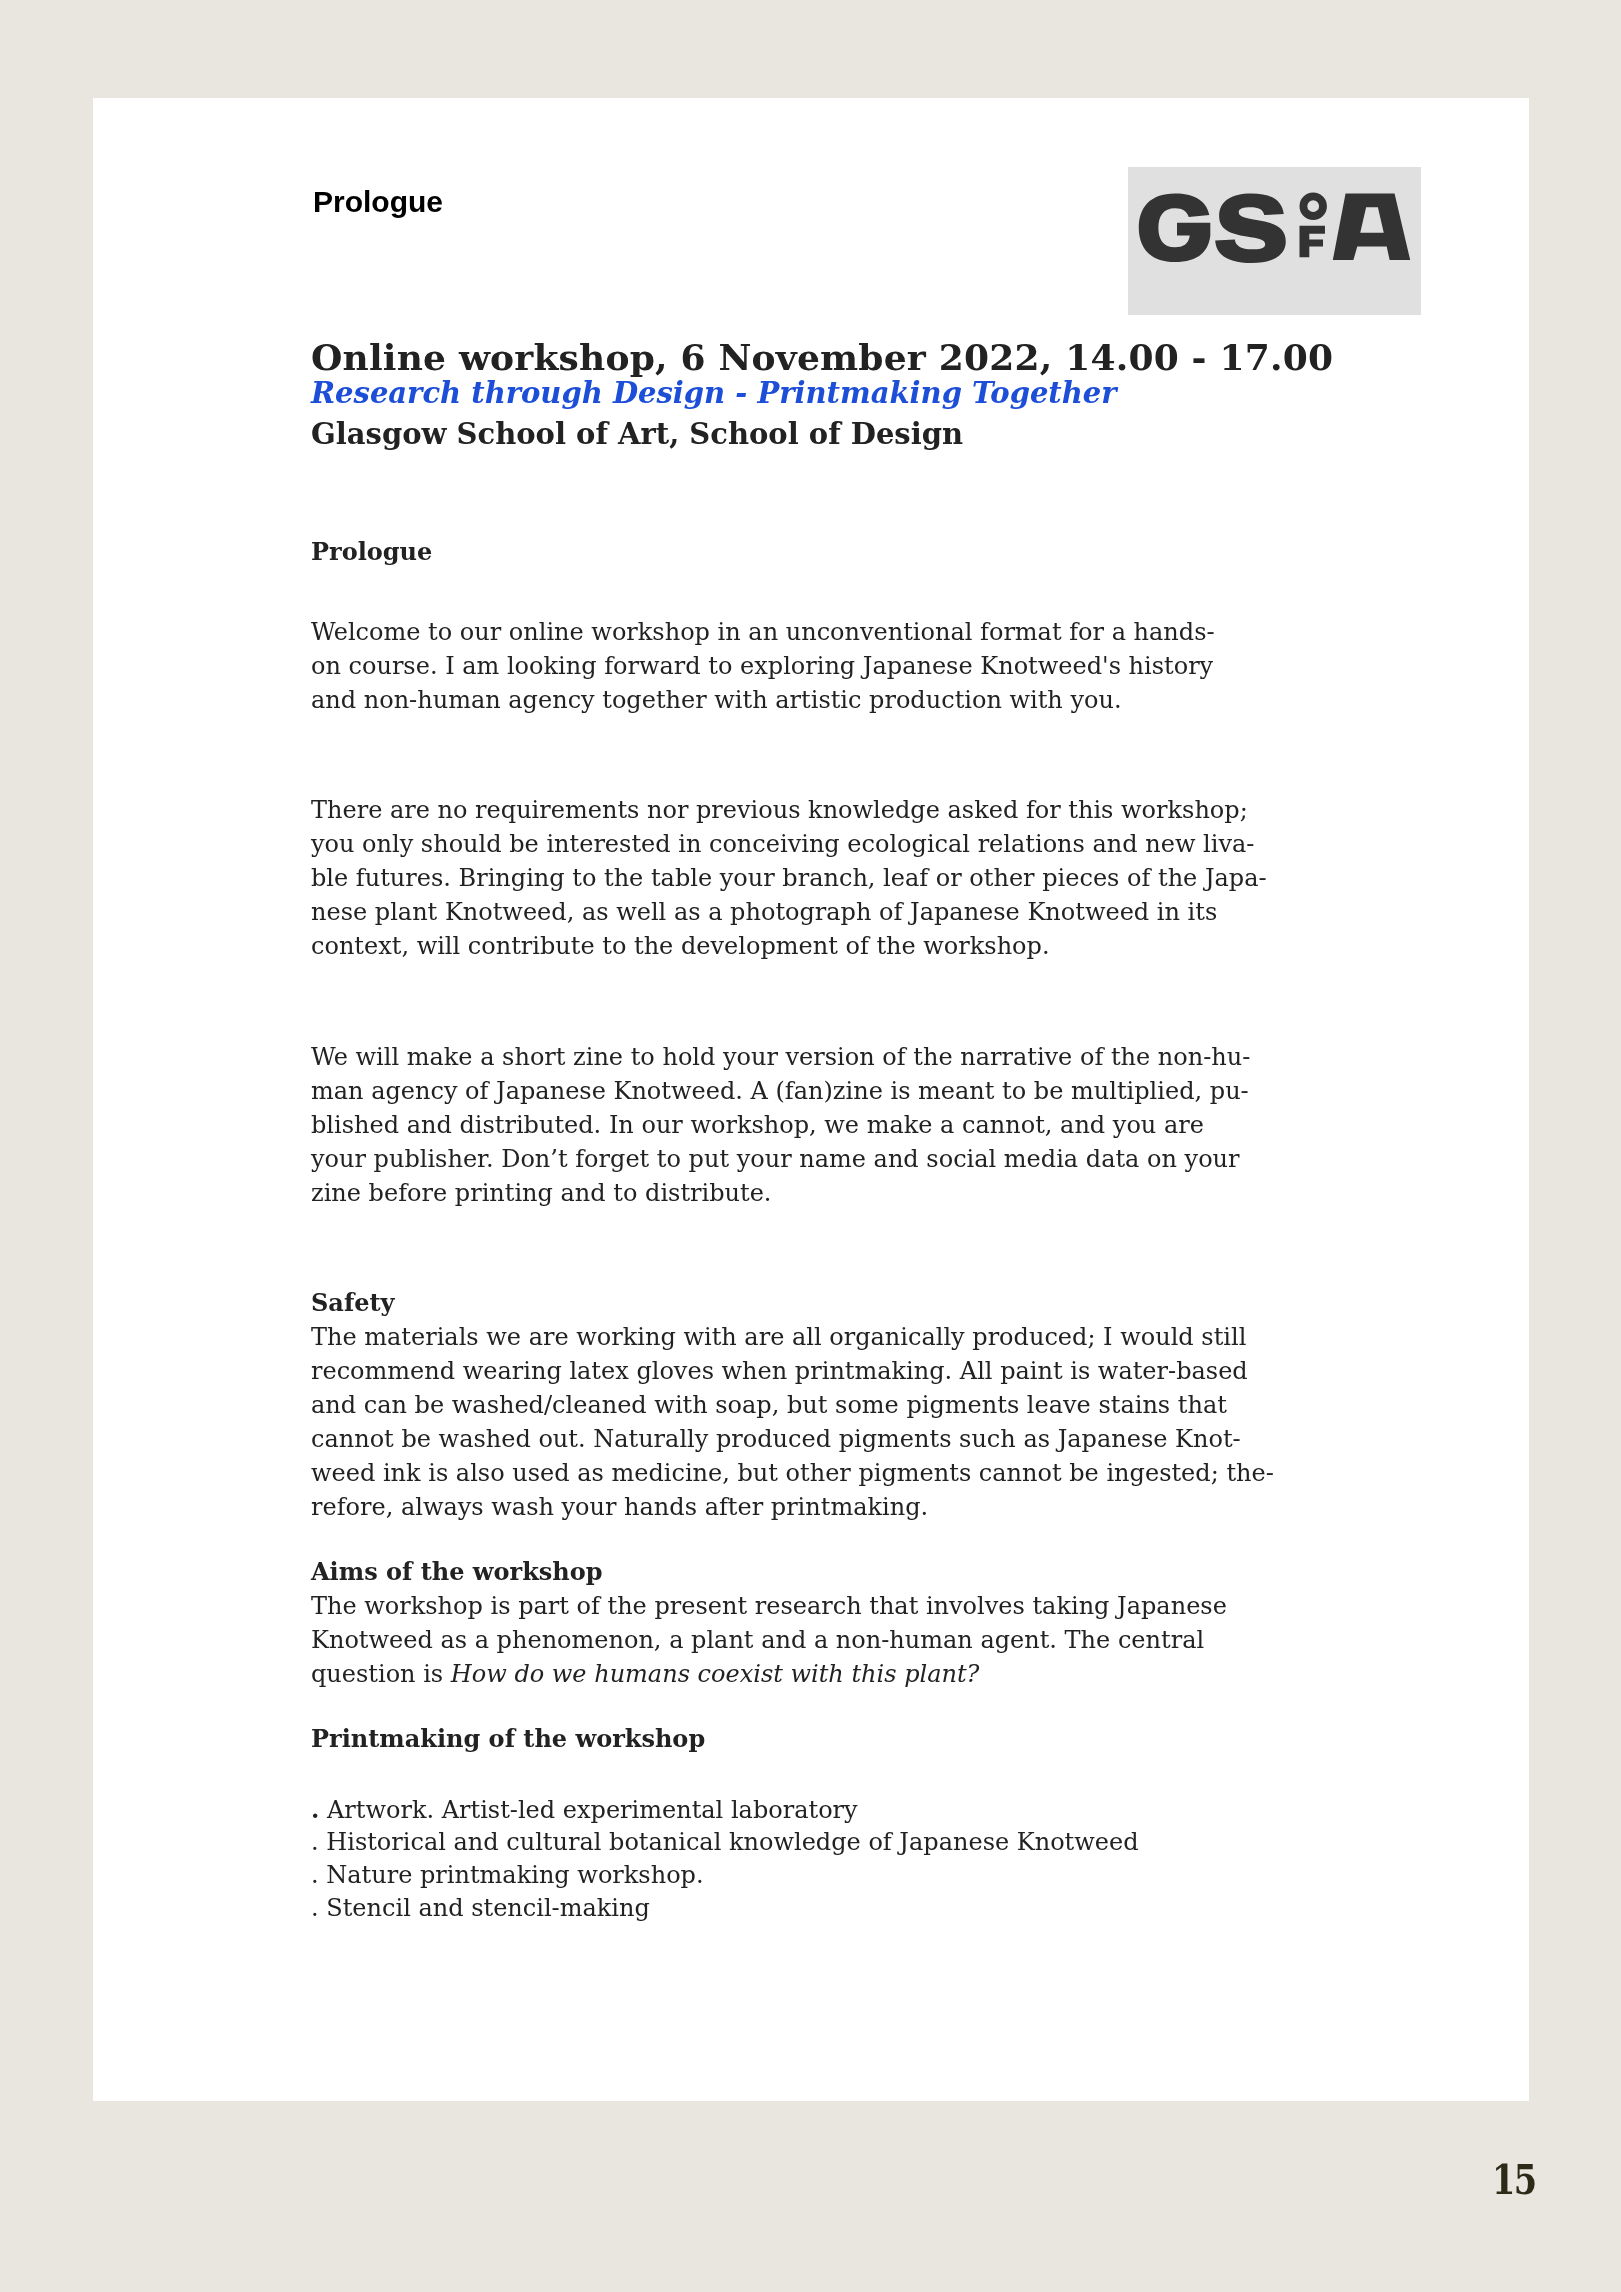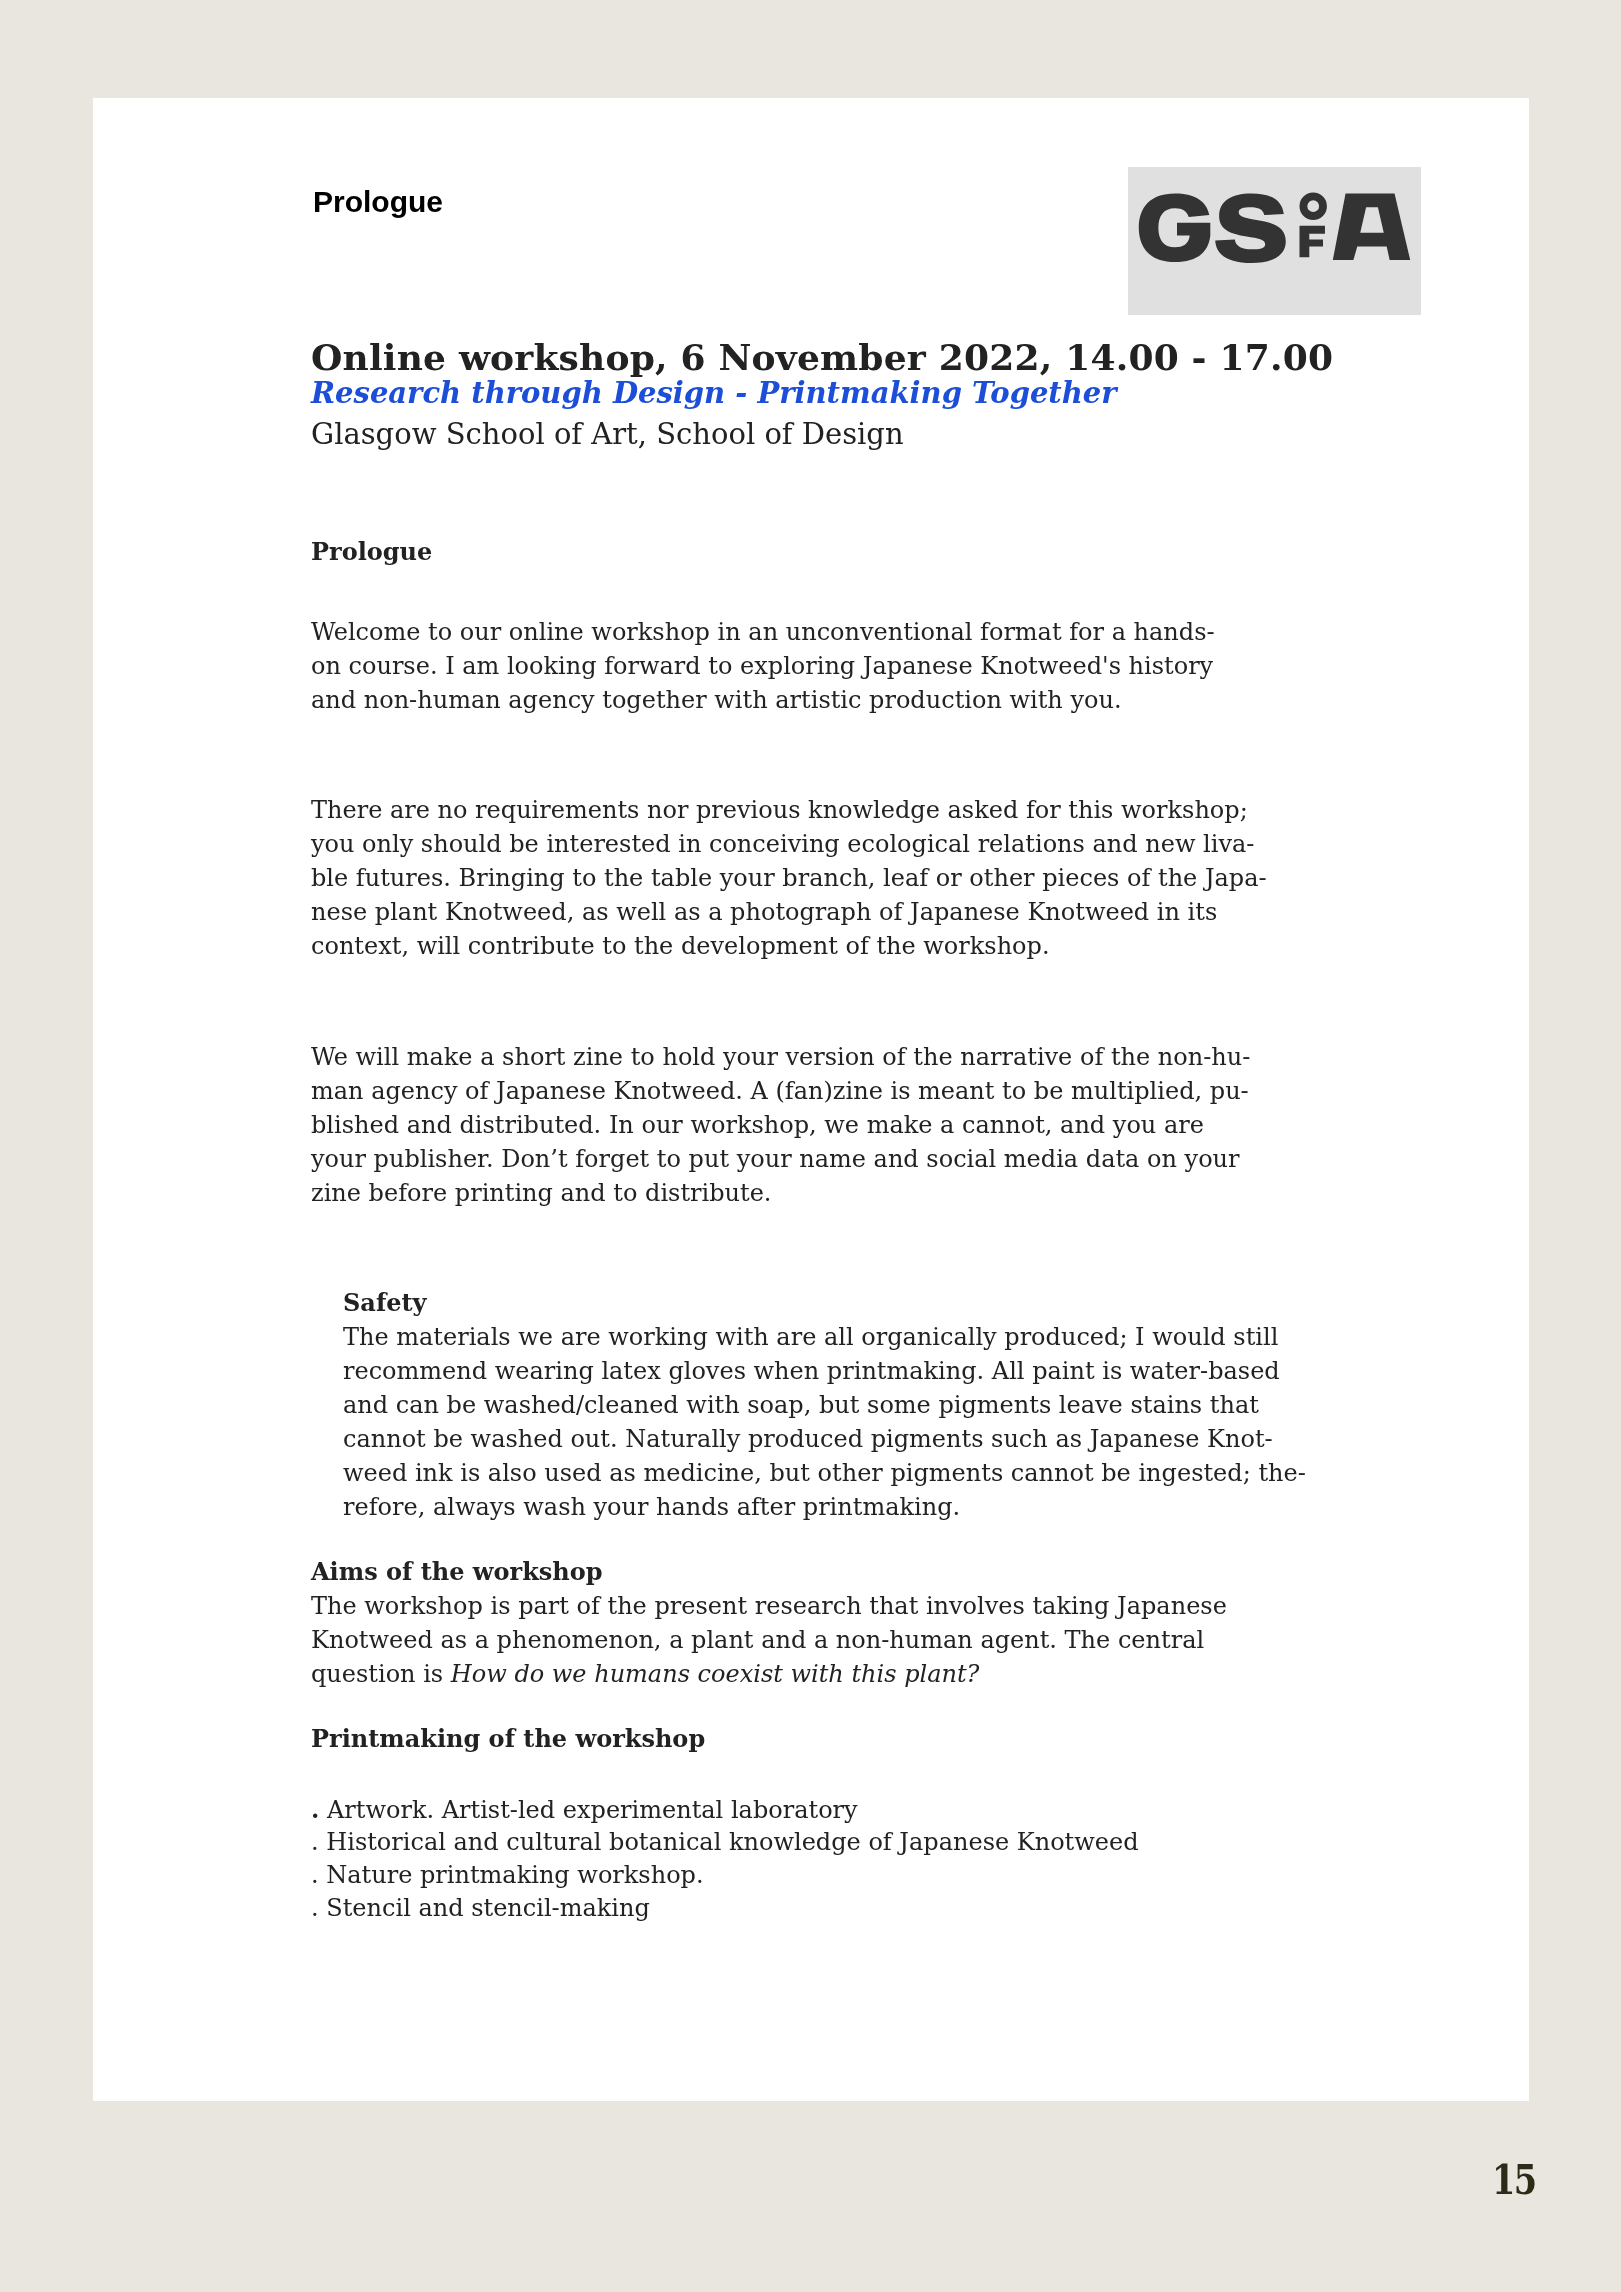"Glasgow School of Art, School" .t3 { font-weight: 400 -> 700 }
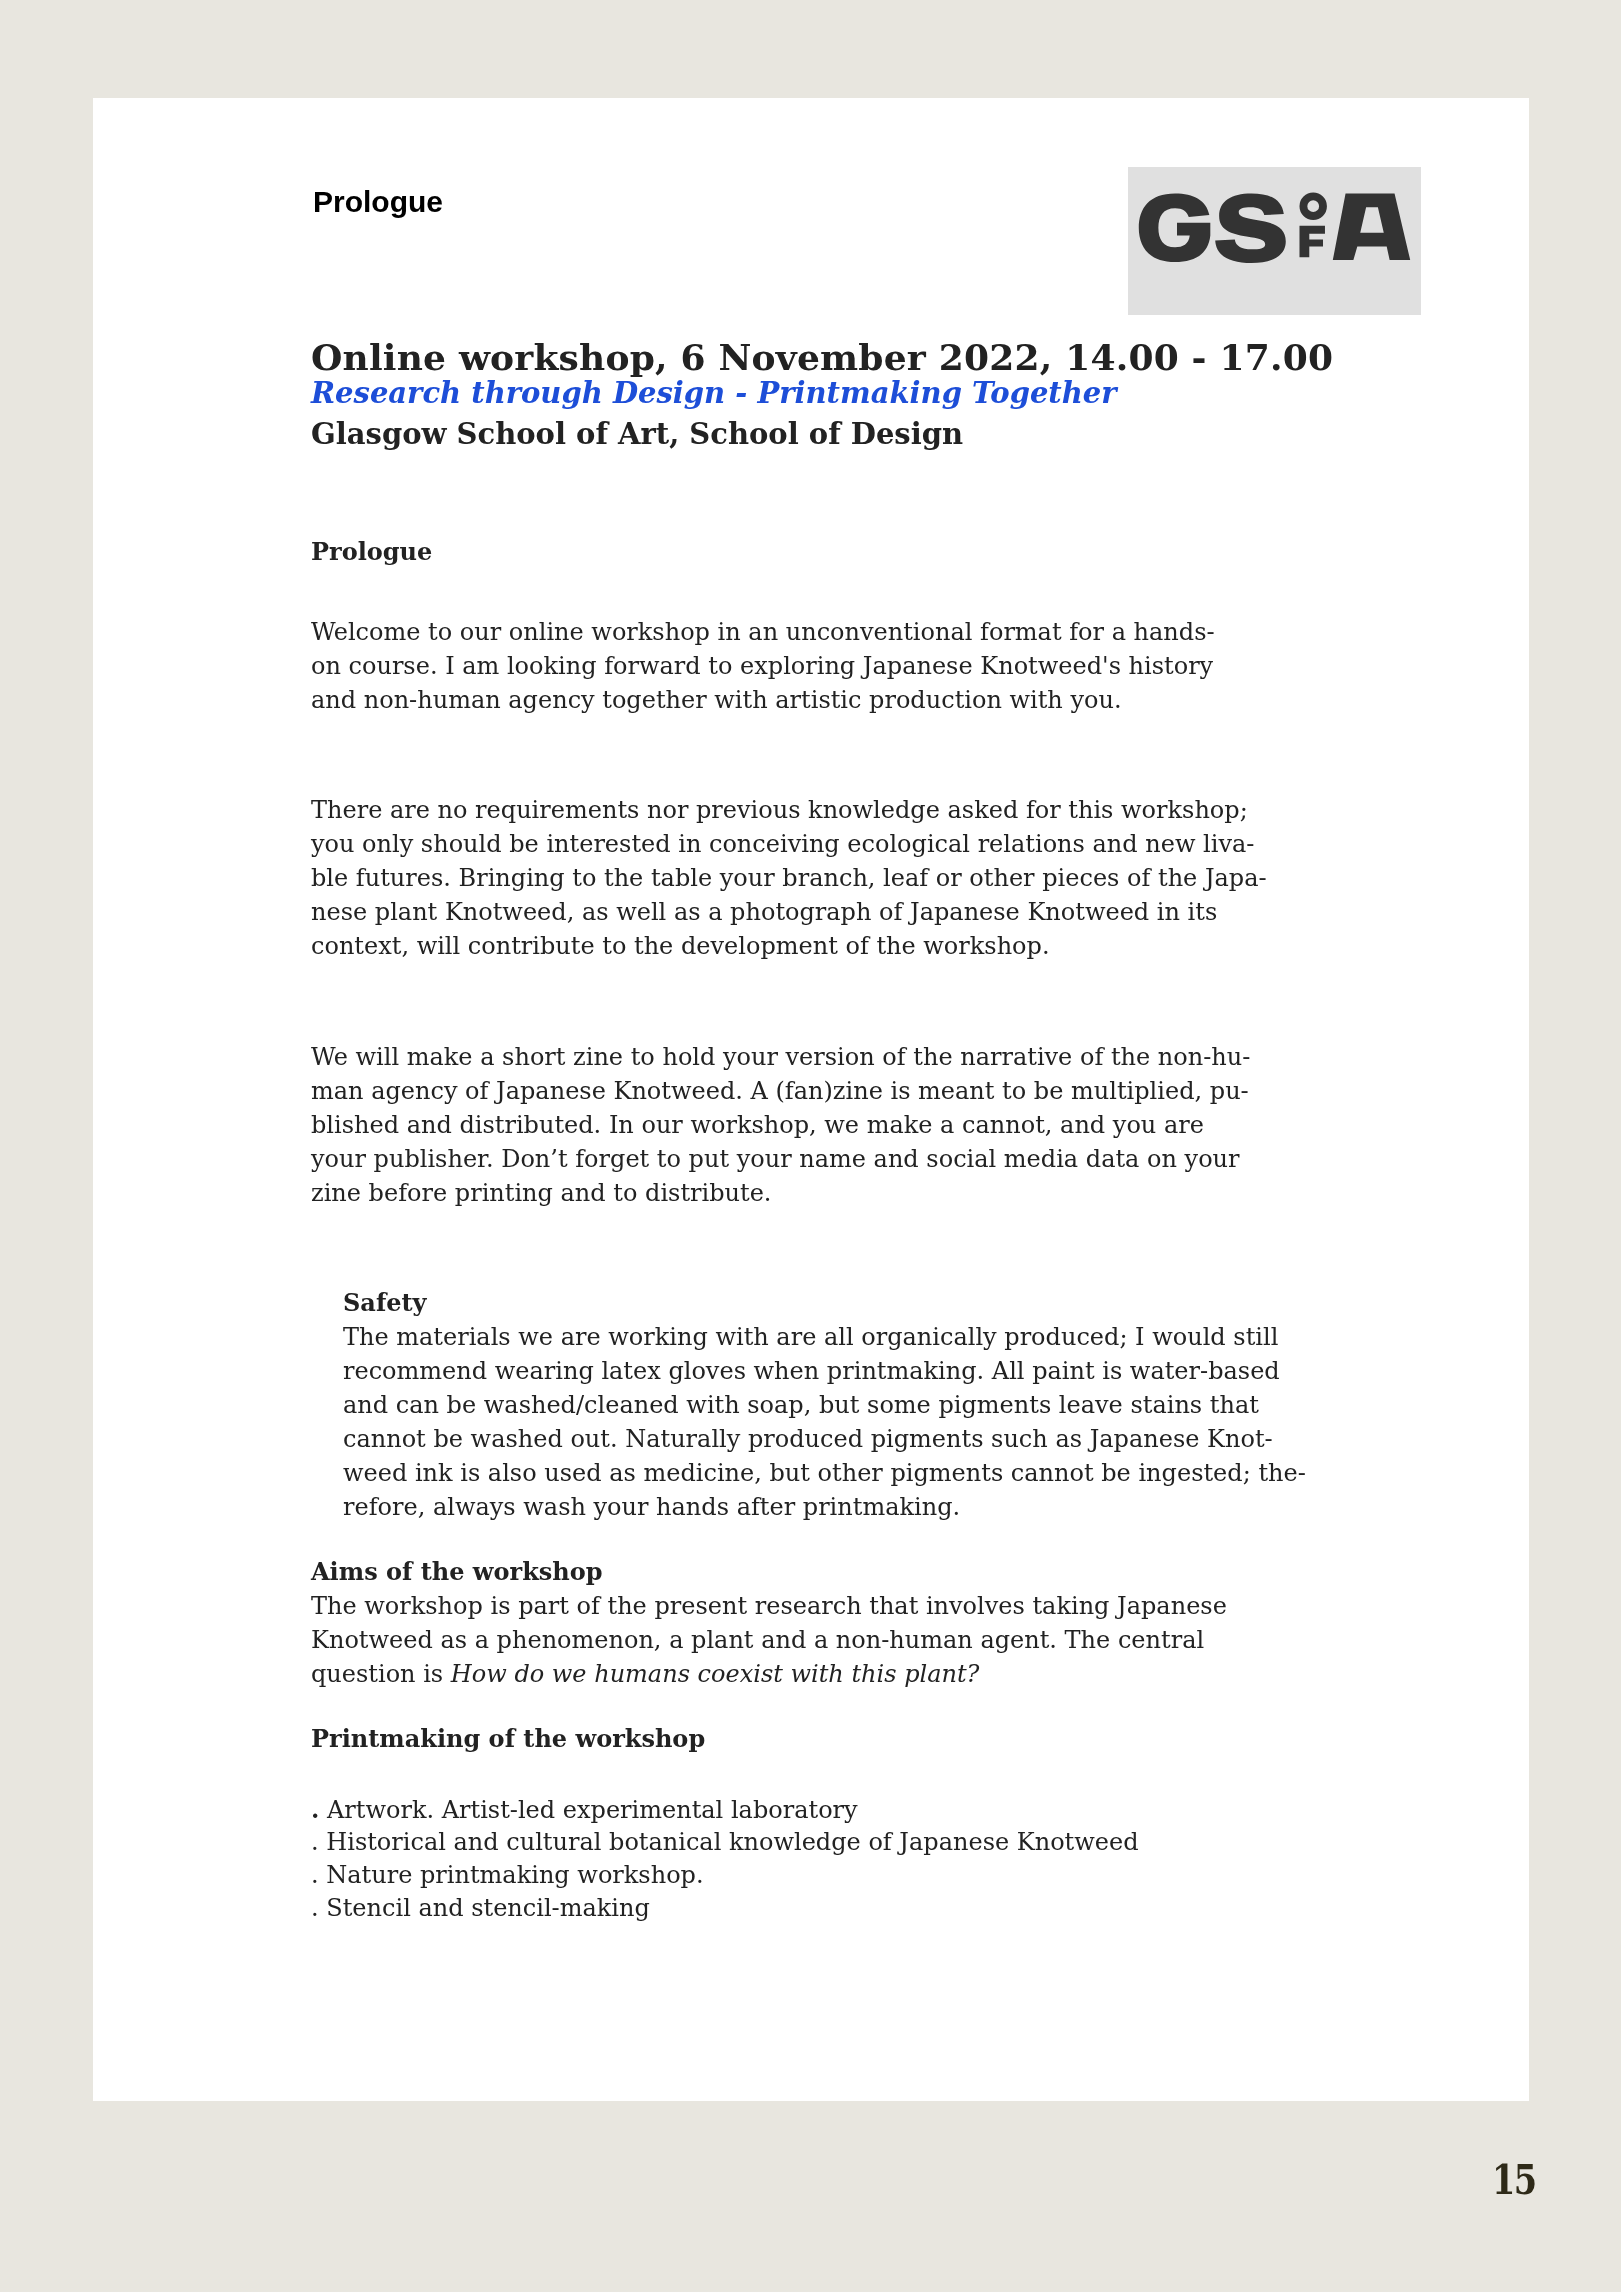"Safety" div.block { margin-left: 32px -> none }
